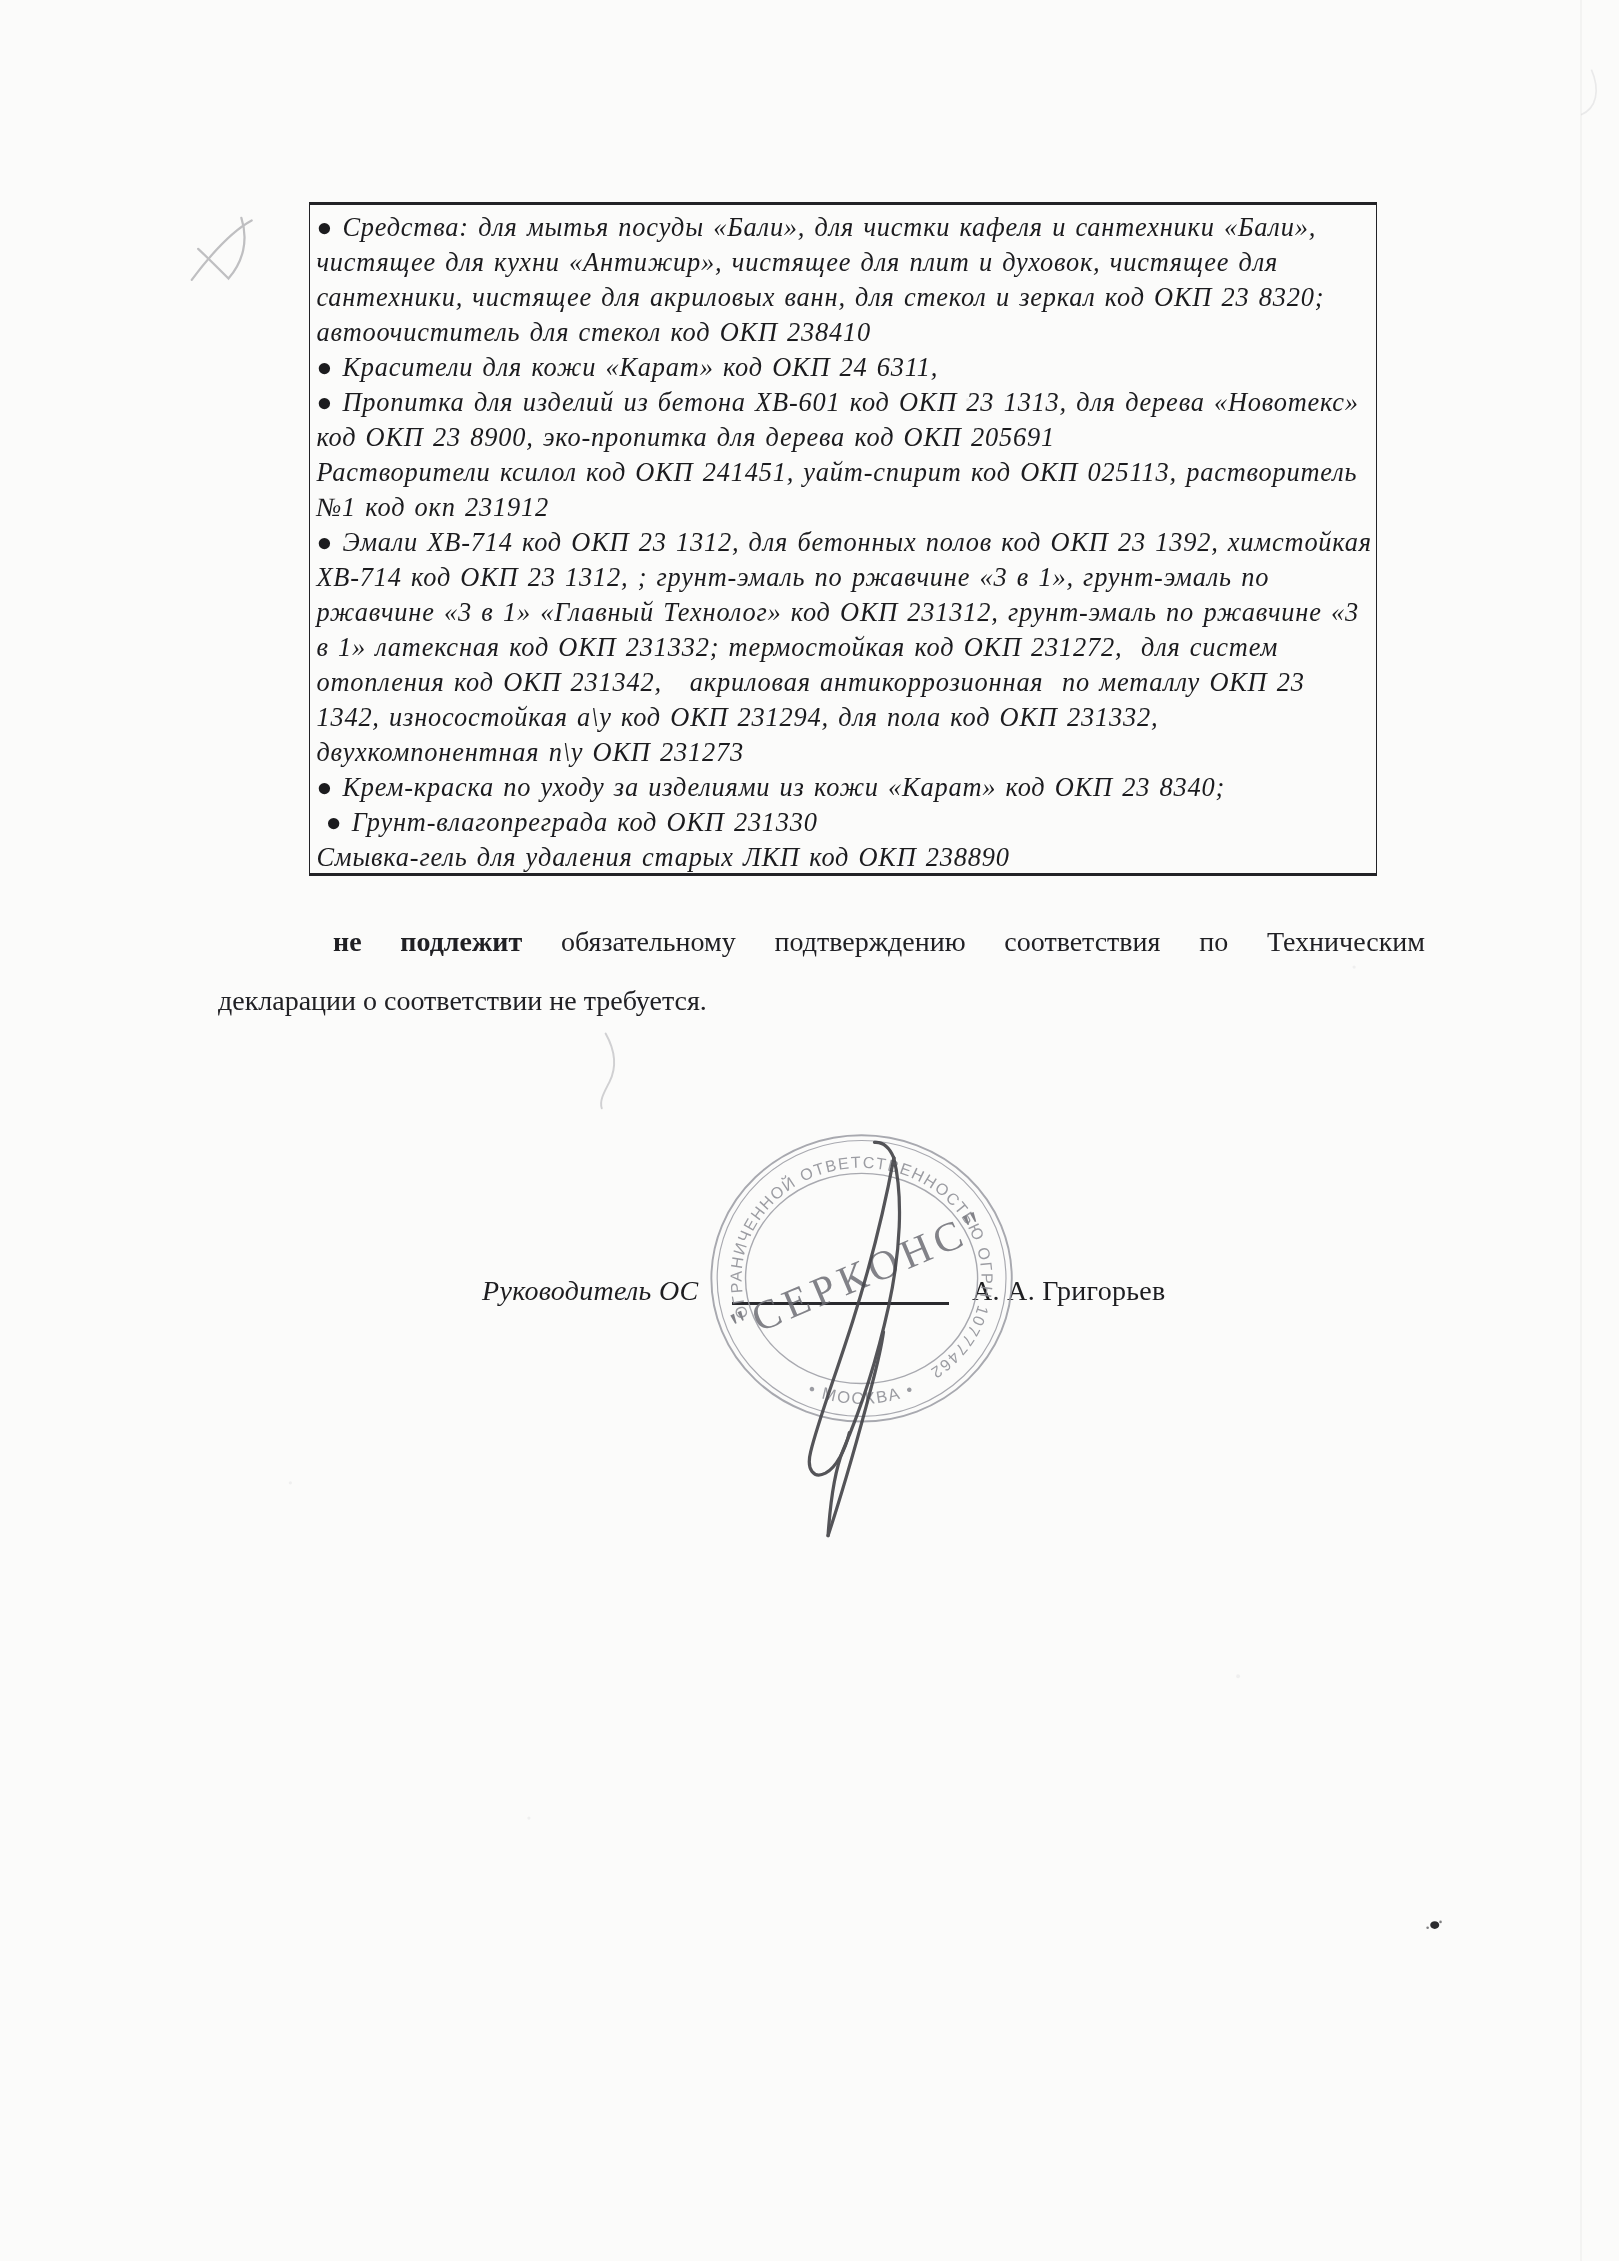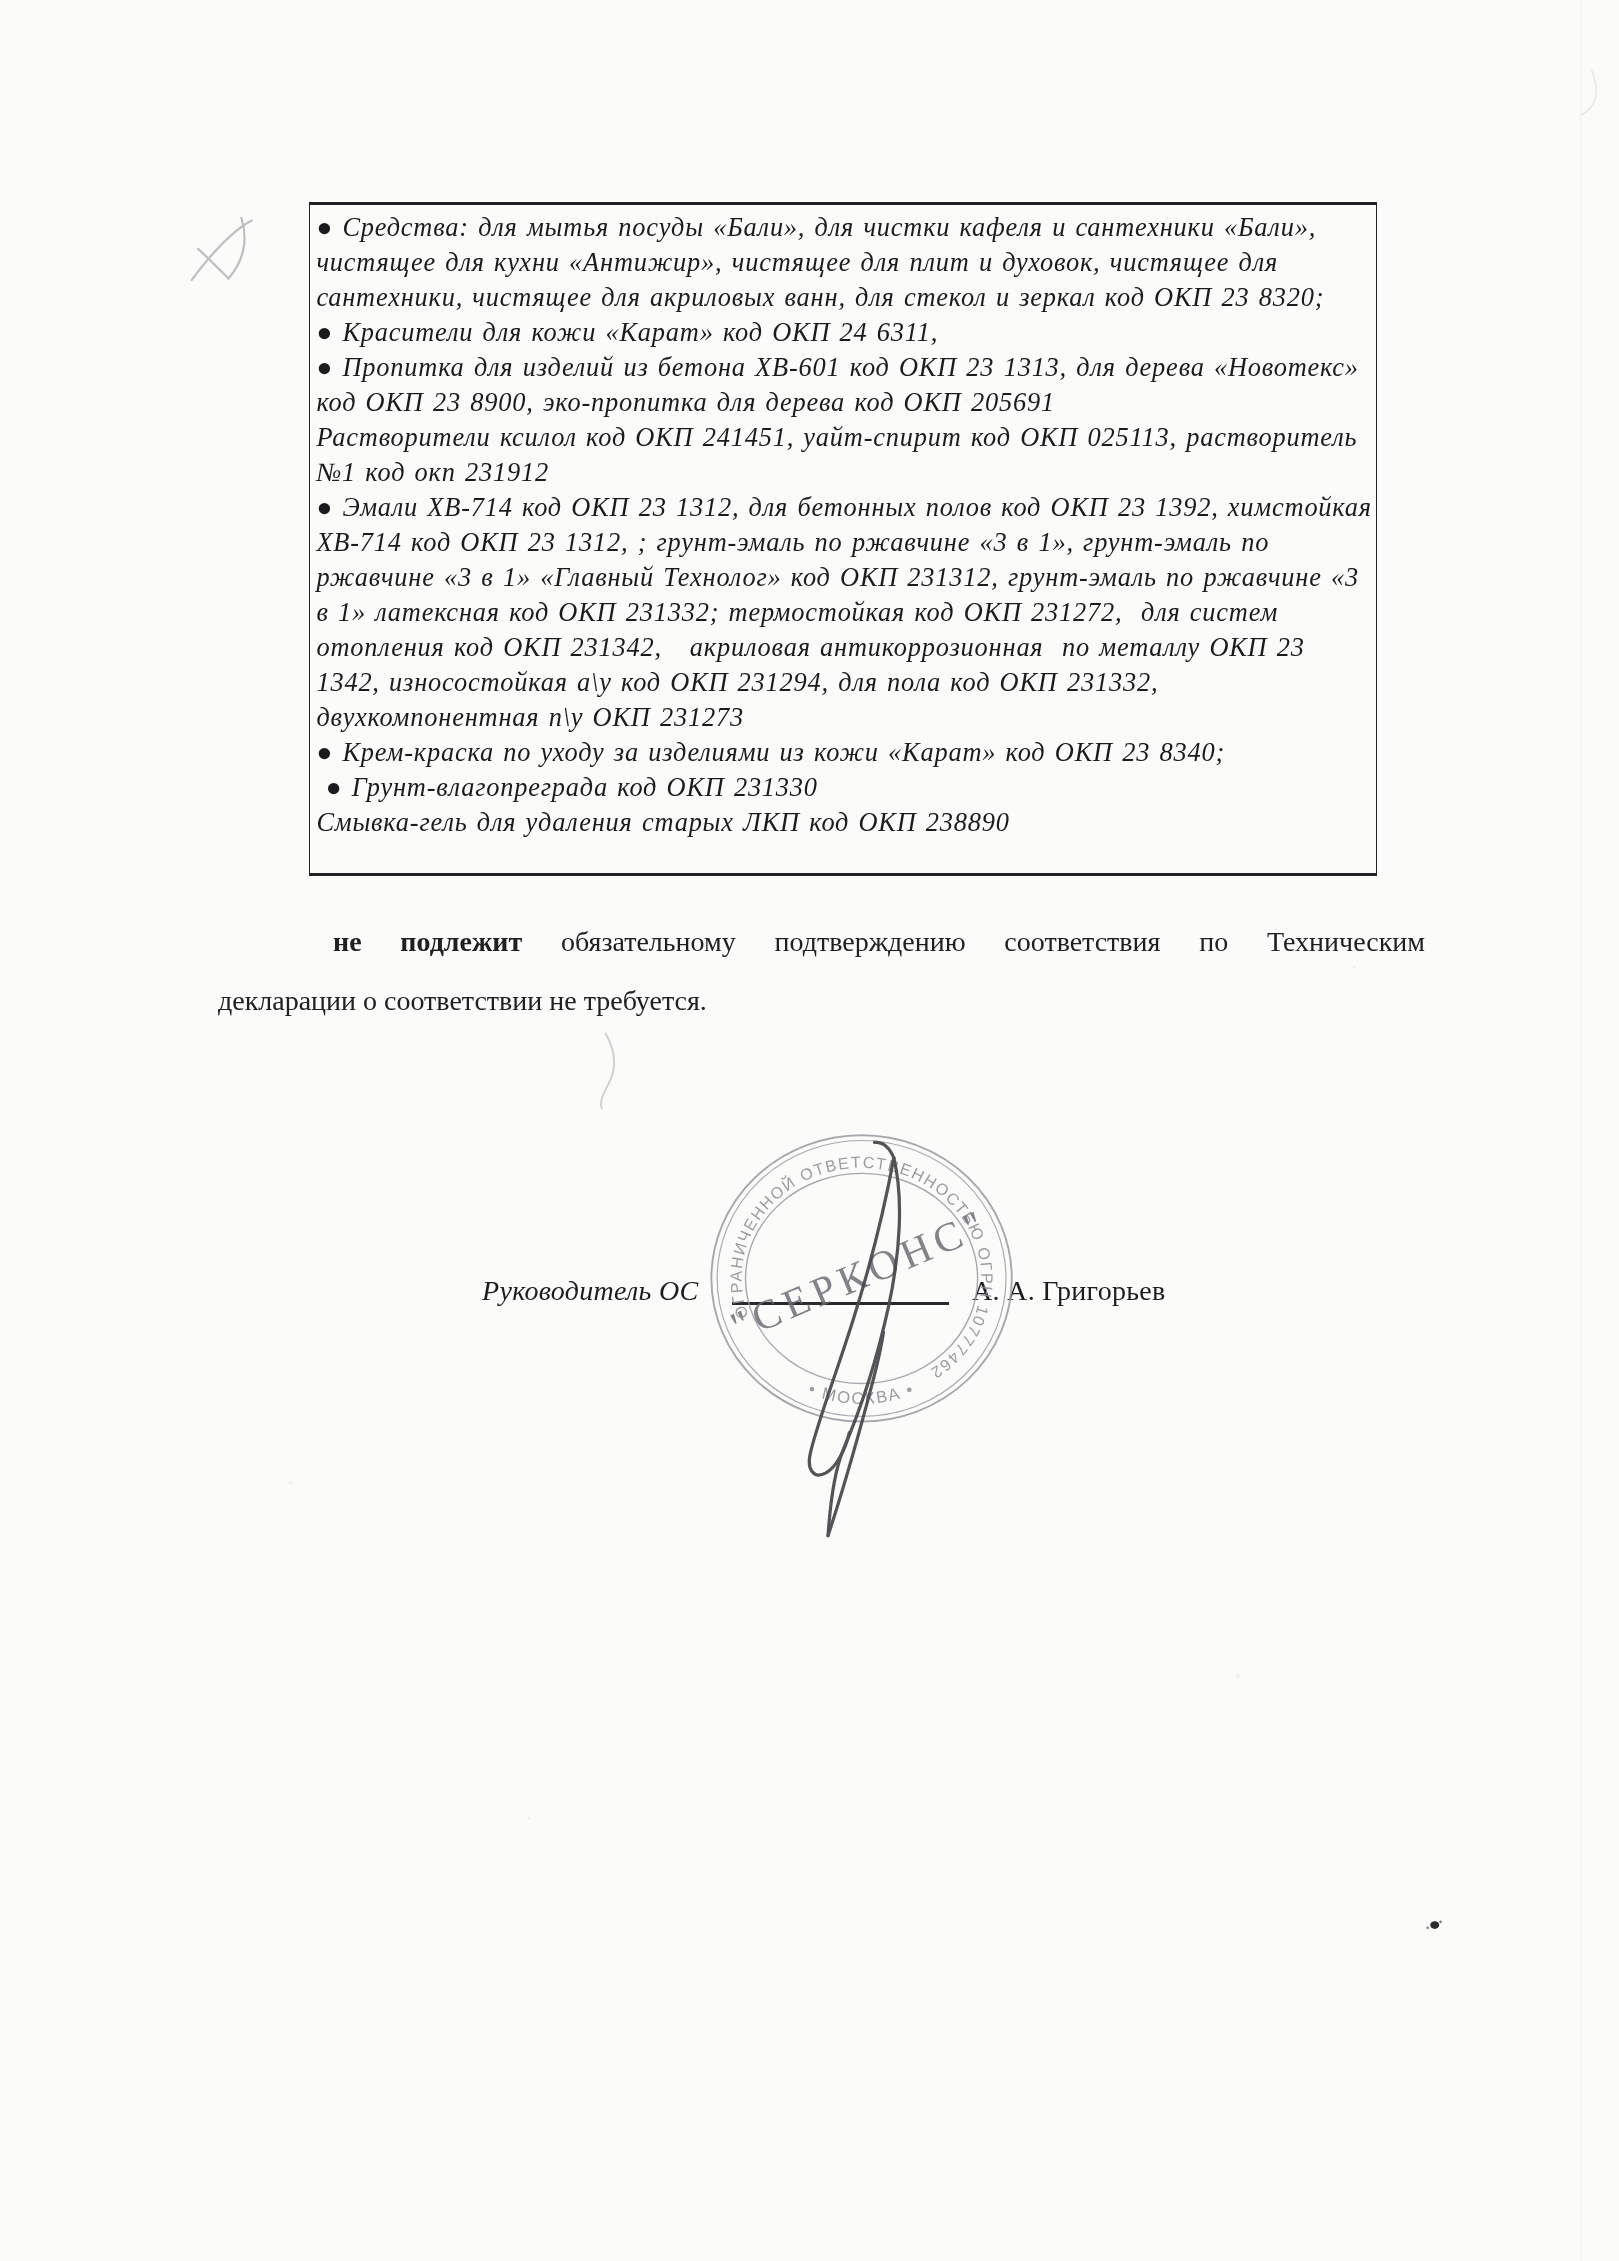"автоочиститель для стекол код ОКП" div.scope-line { html: none -> <div>автоочиститель для стекол код ОКП 238410</div> }
